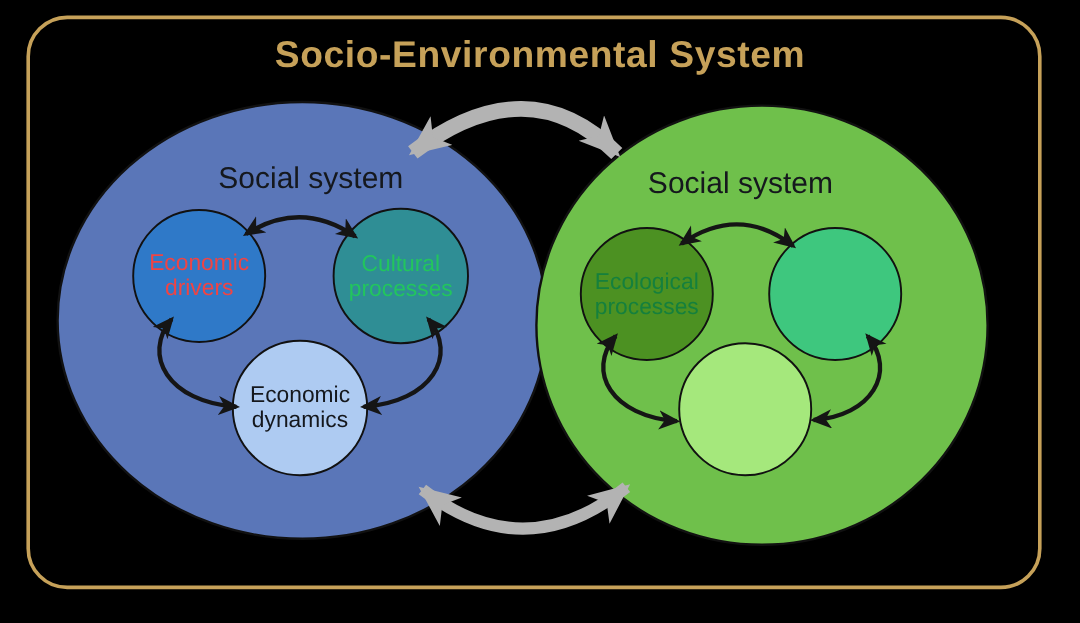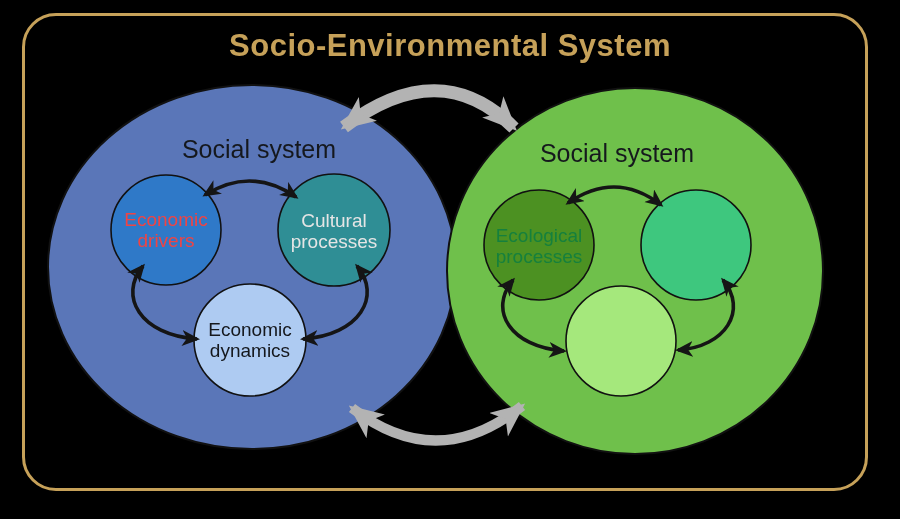"Cultural" div.lbl { color: #e5e5e5 -> #22c55e }
